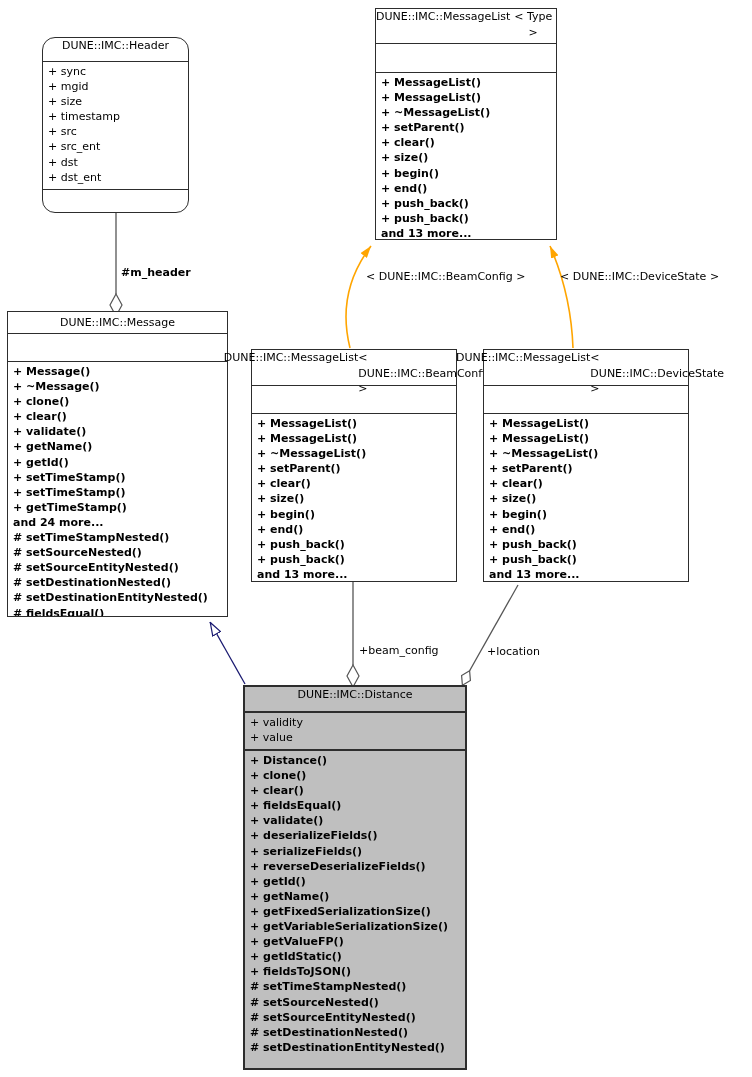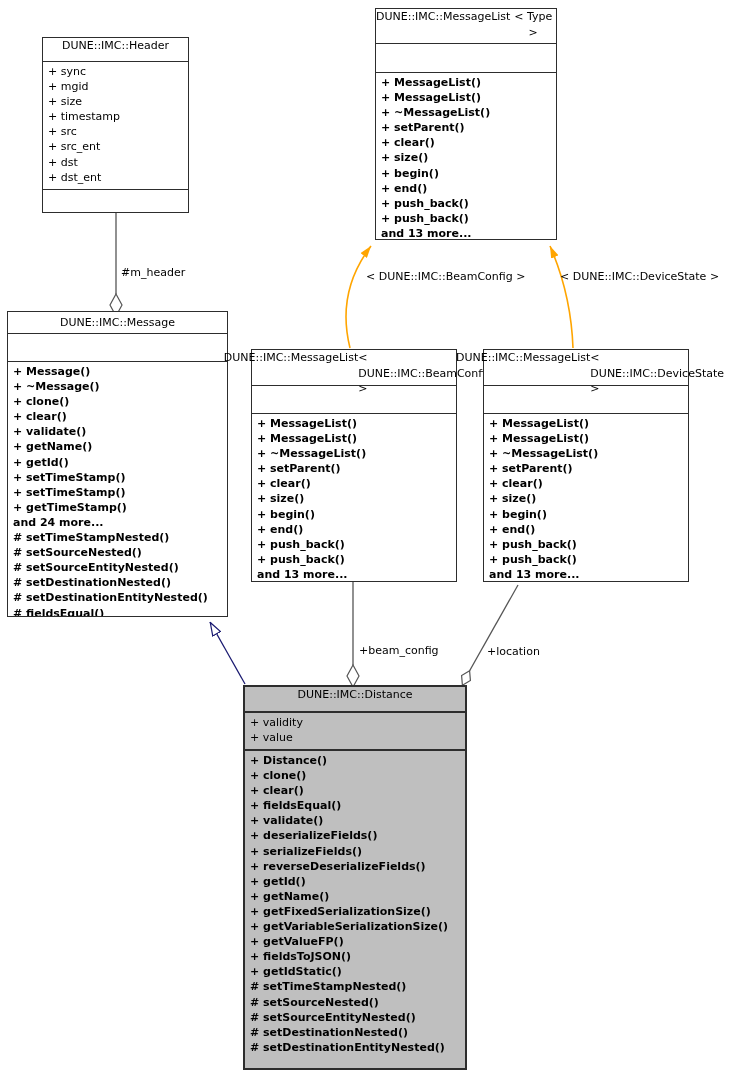"DUNE::IMC::Header" #box-header { border-radius: none -> 13px }
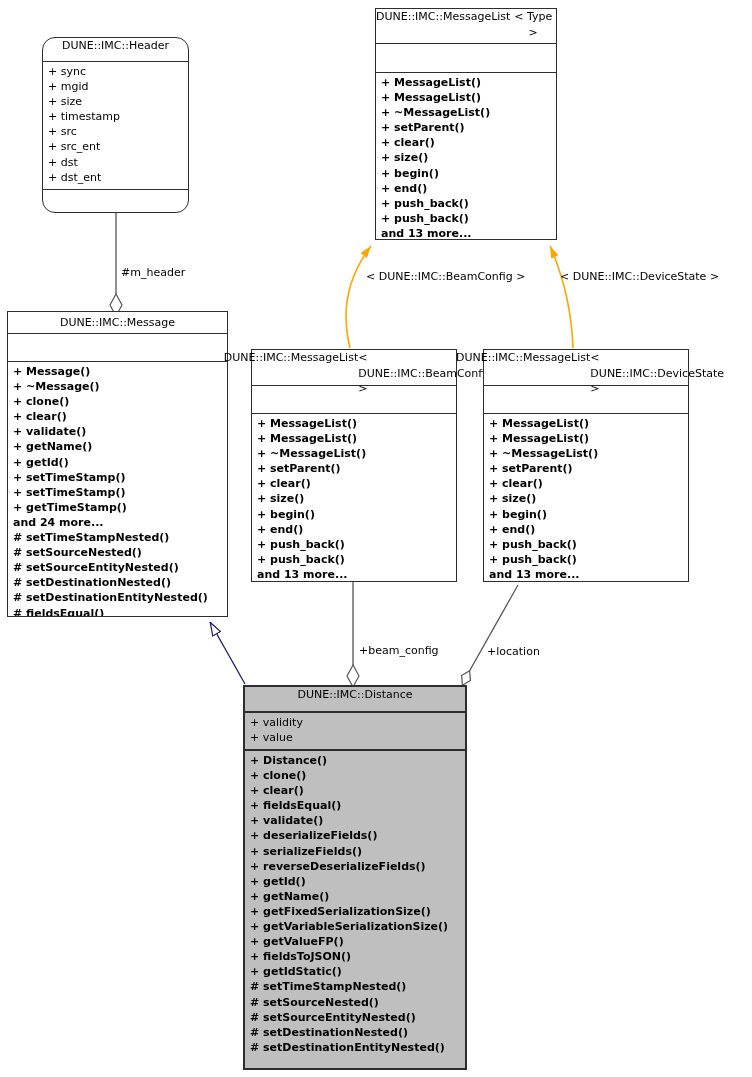"#m_header" #lbl-m-header { font-weight: none -> bold }
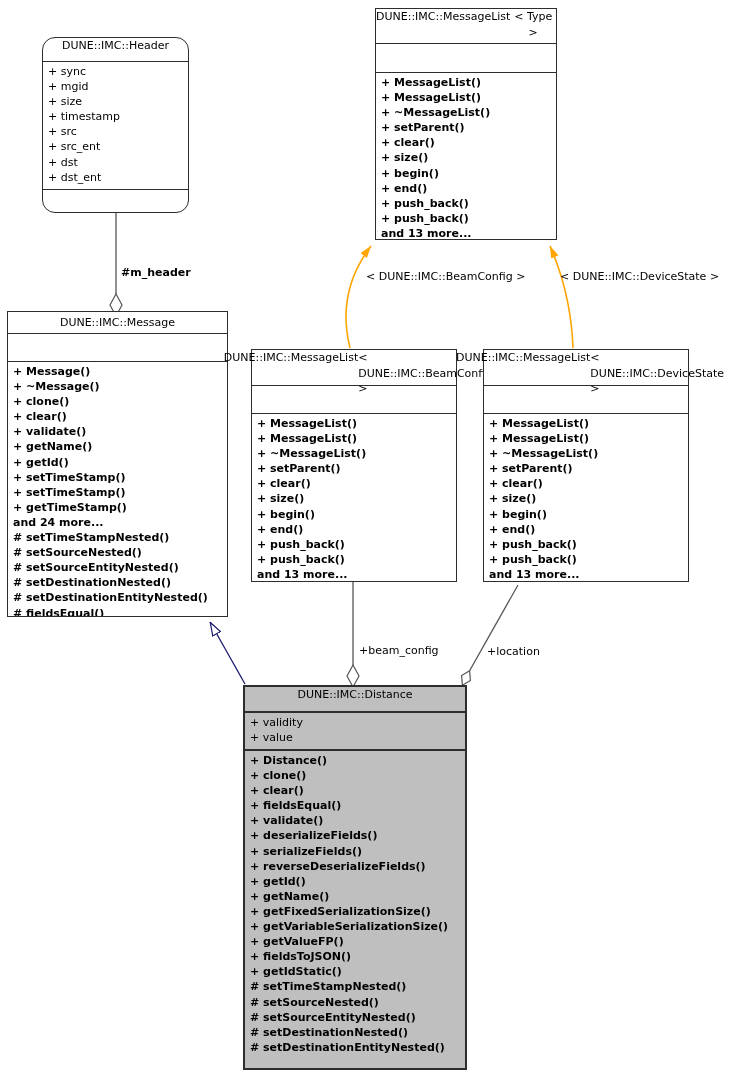"+ fieldsToJSON()" div { order: before "+ getIdStatic()" -> after "+ getIdStatic()" }
